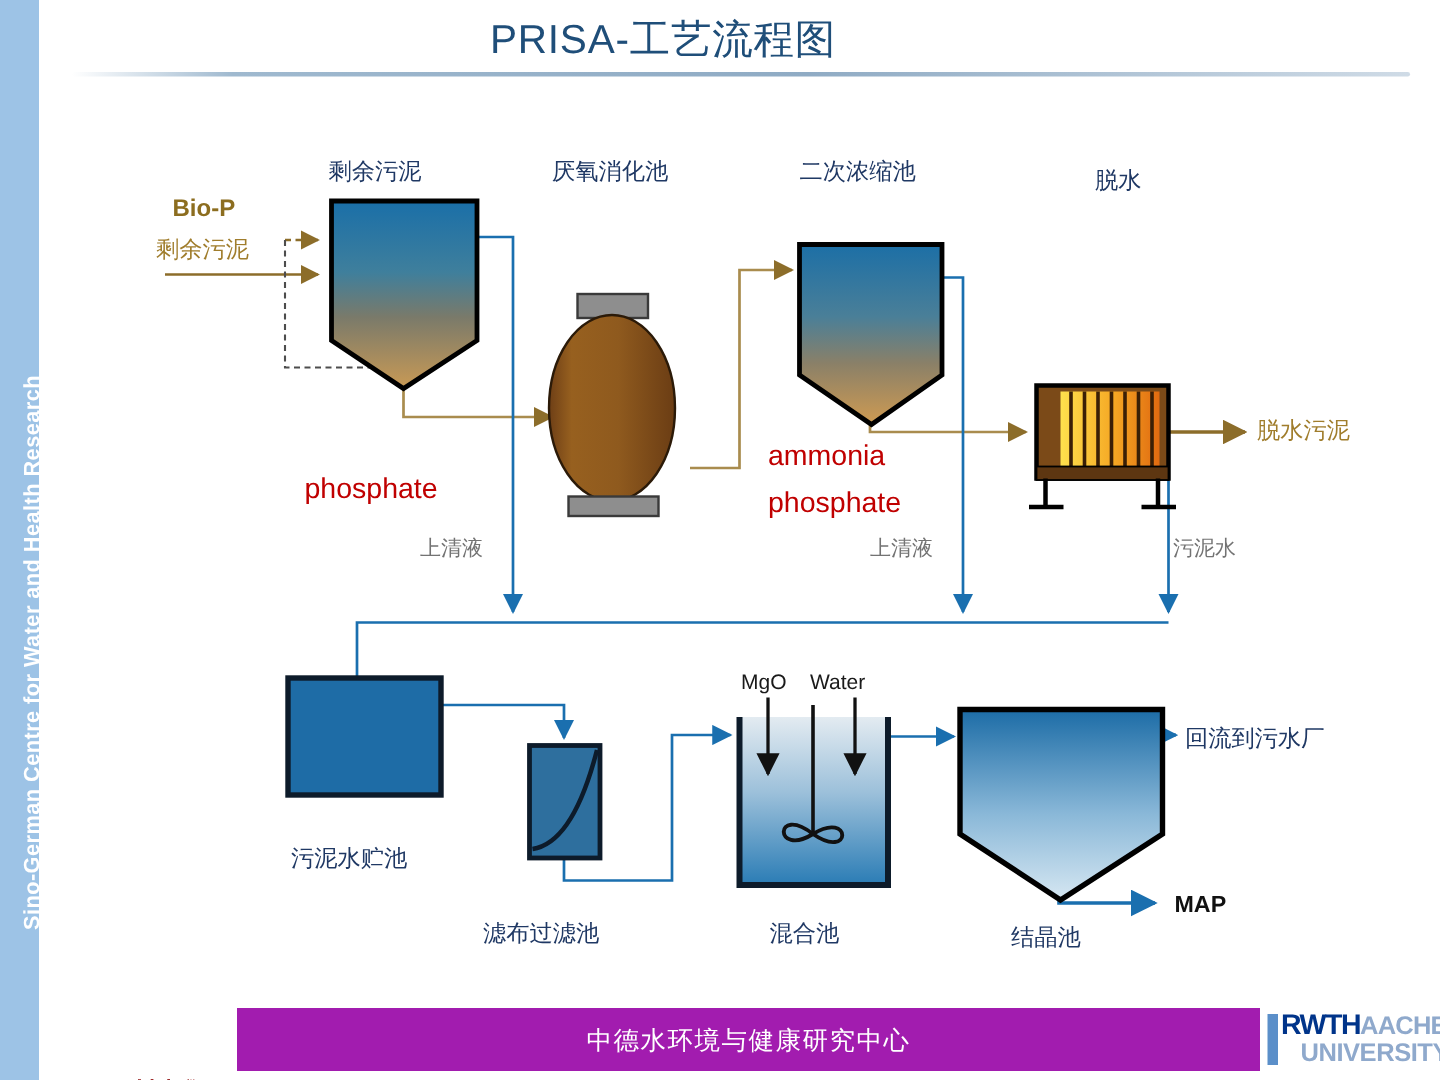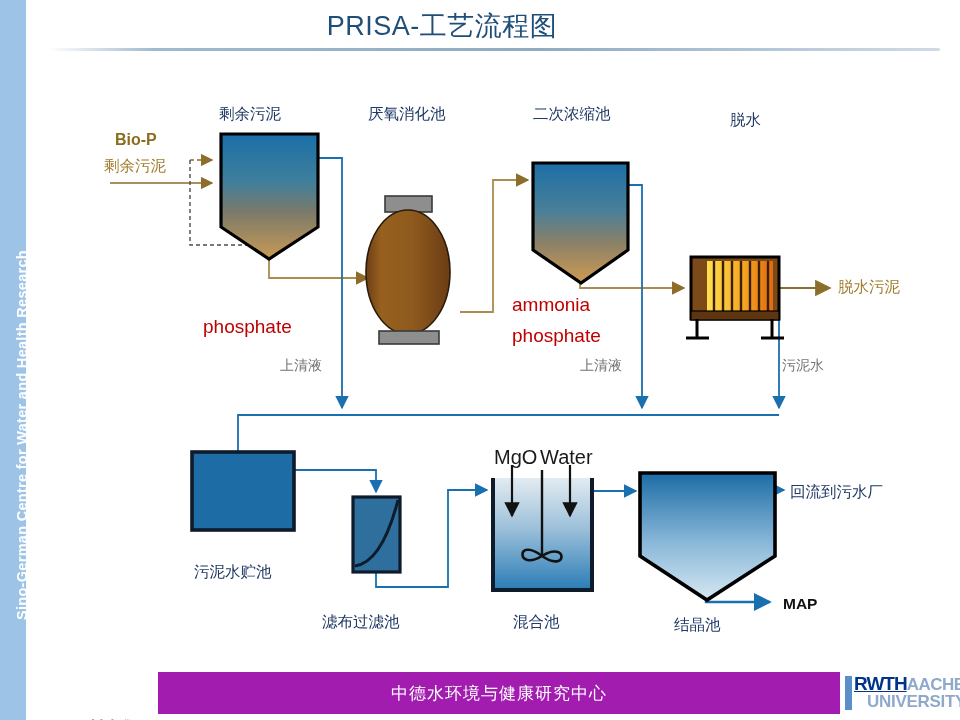"MgO" .lbl-chem { font-size: 20px -> 14px }
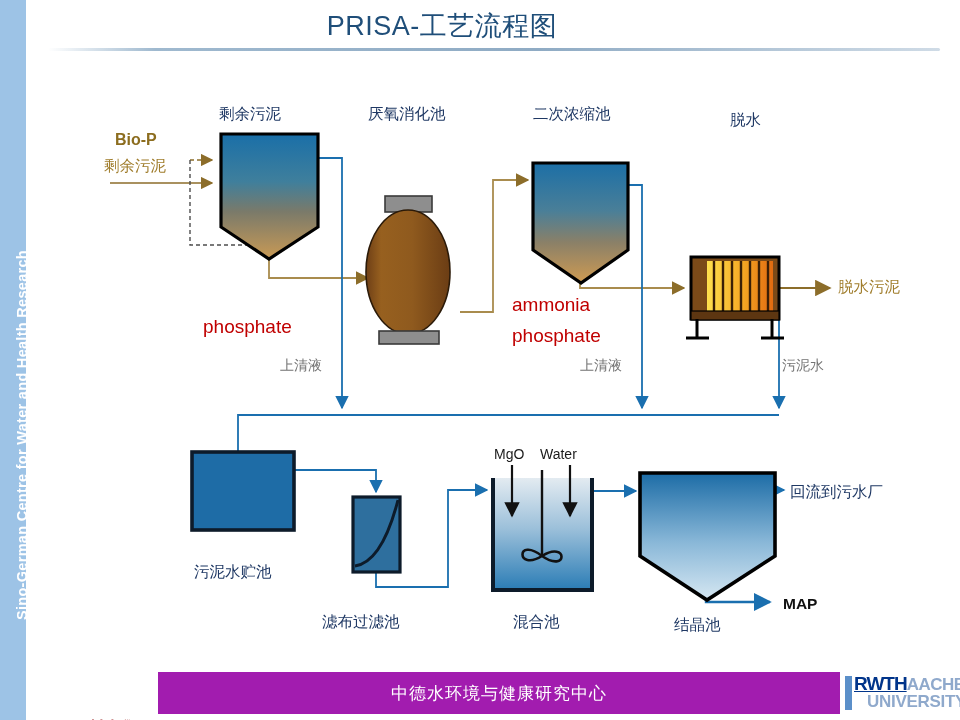"RWTH" .rwth-a { text-decoration: underline -> none }
